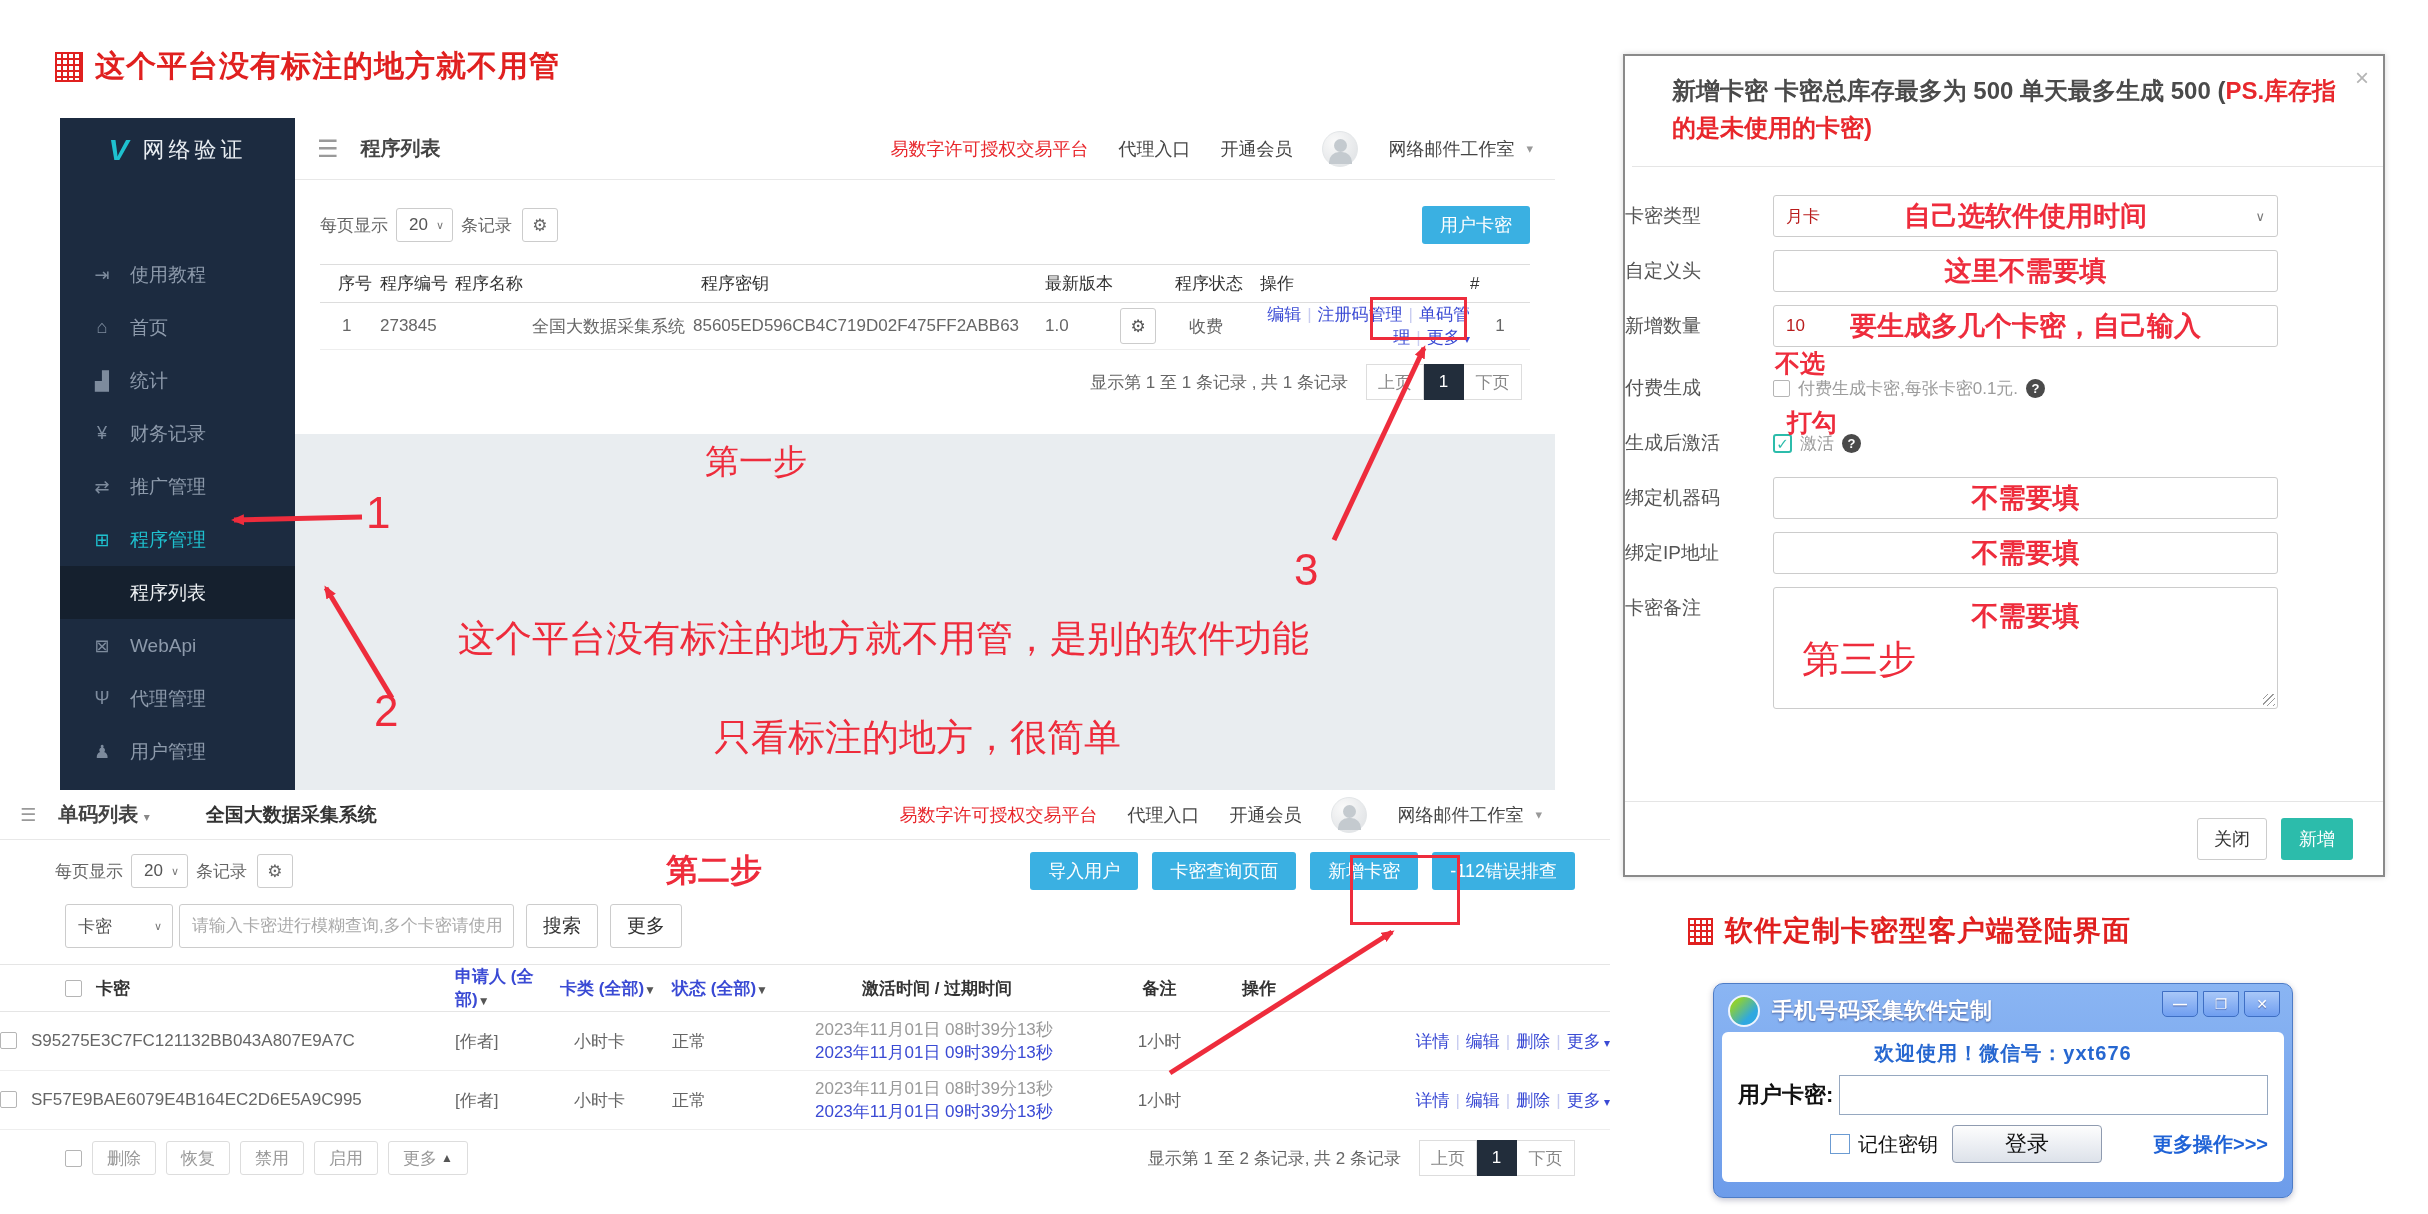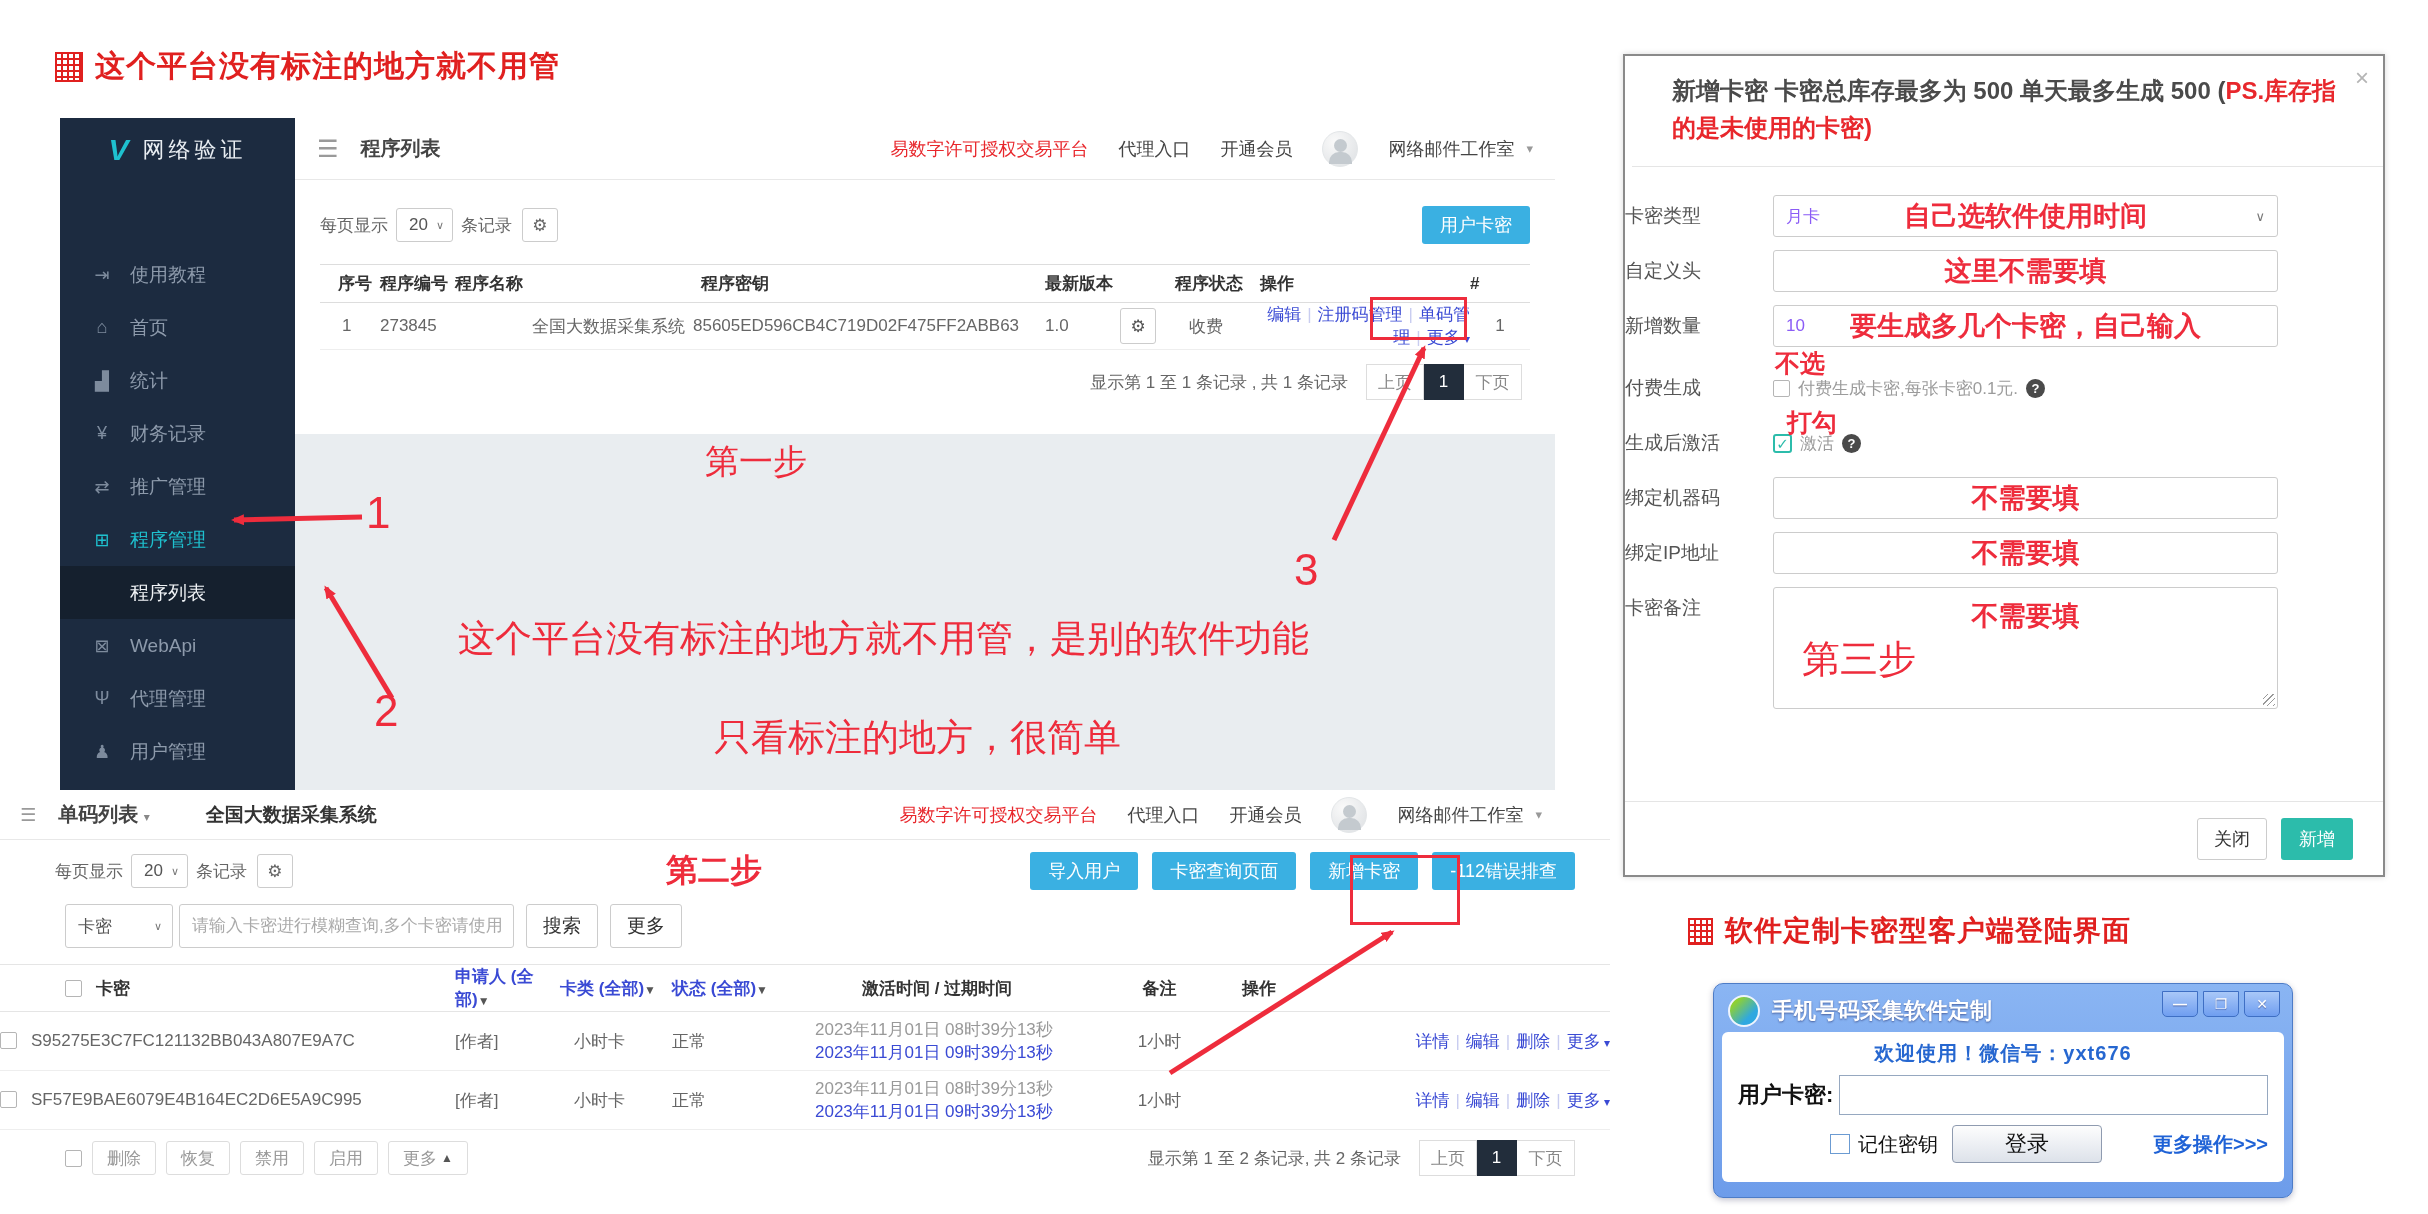"月卡" .inputbox .ival { color: #8b5cf6 -> #b91c1c }
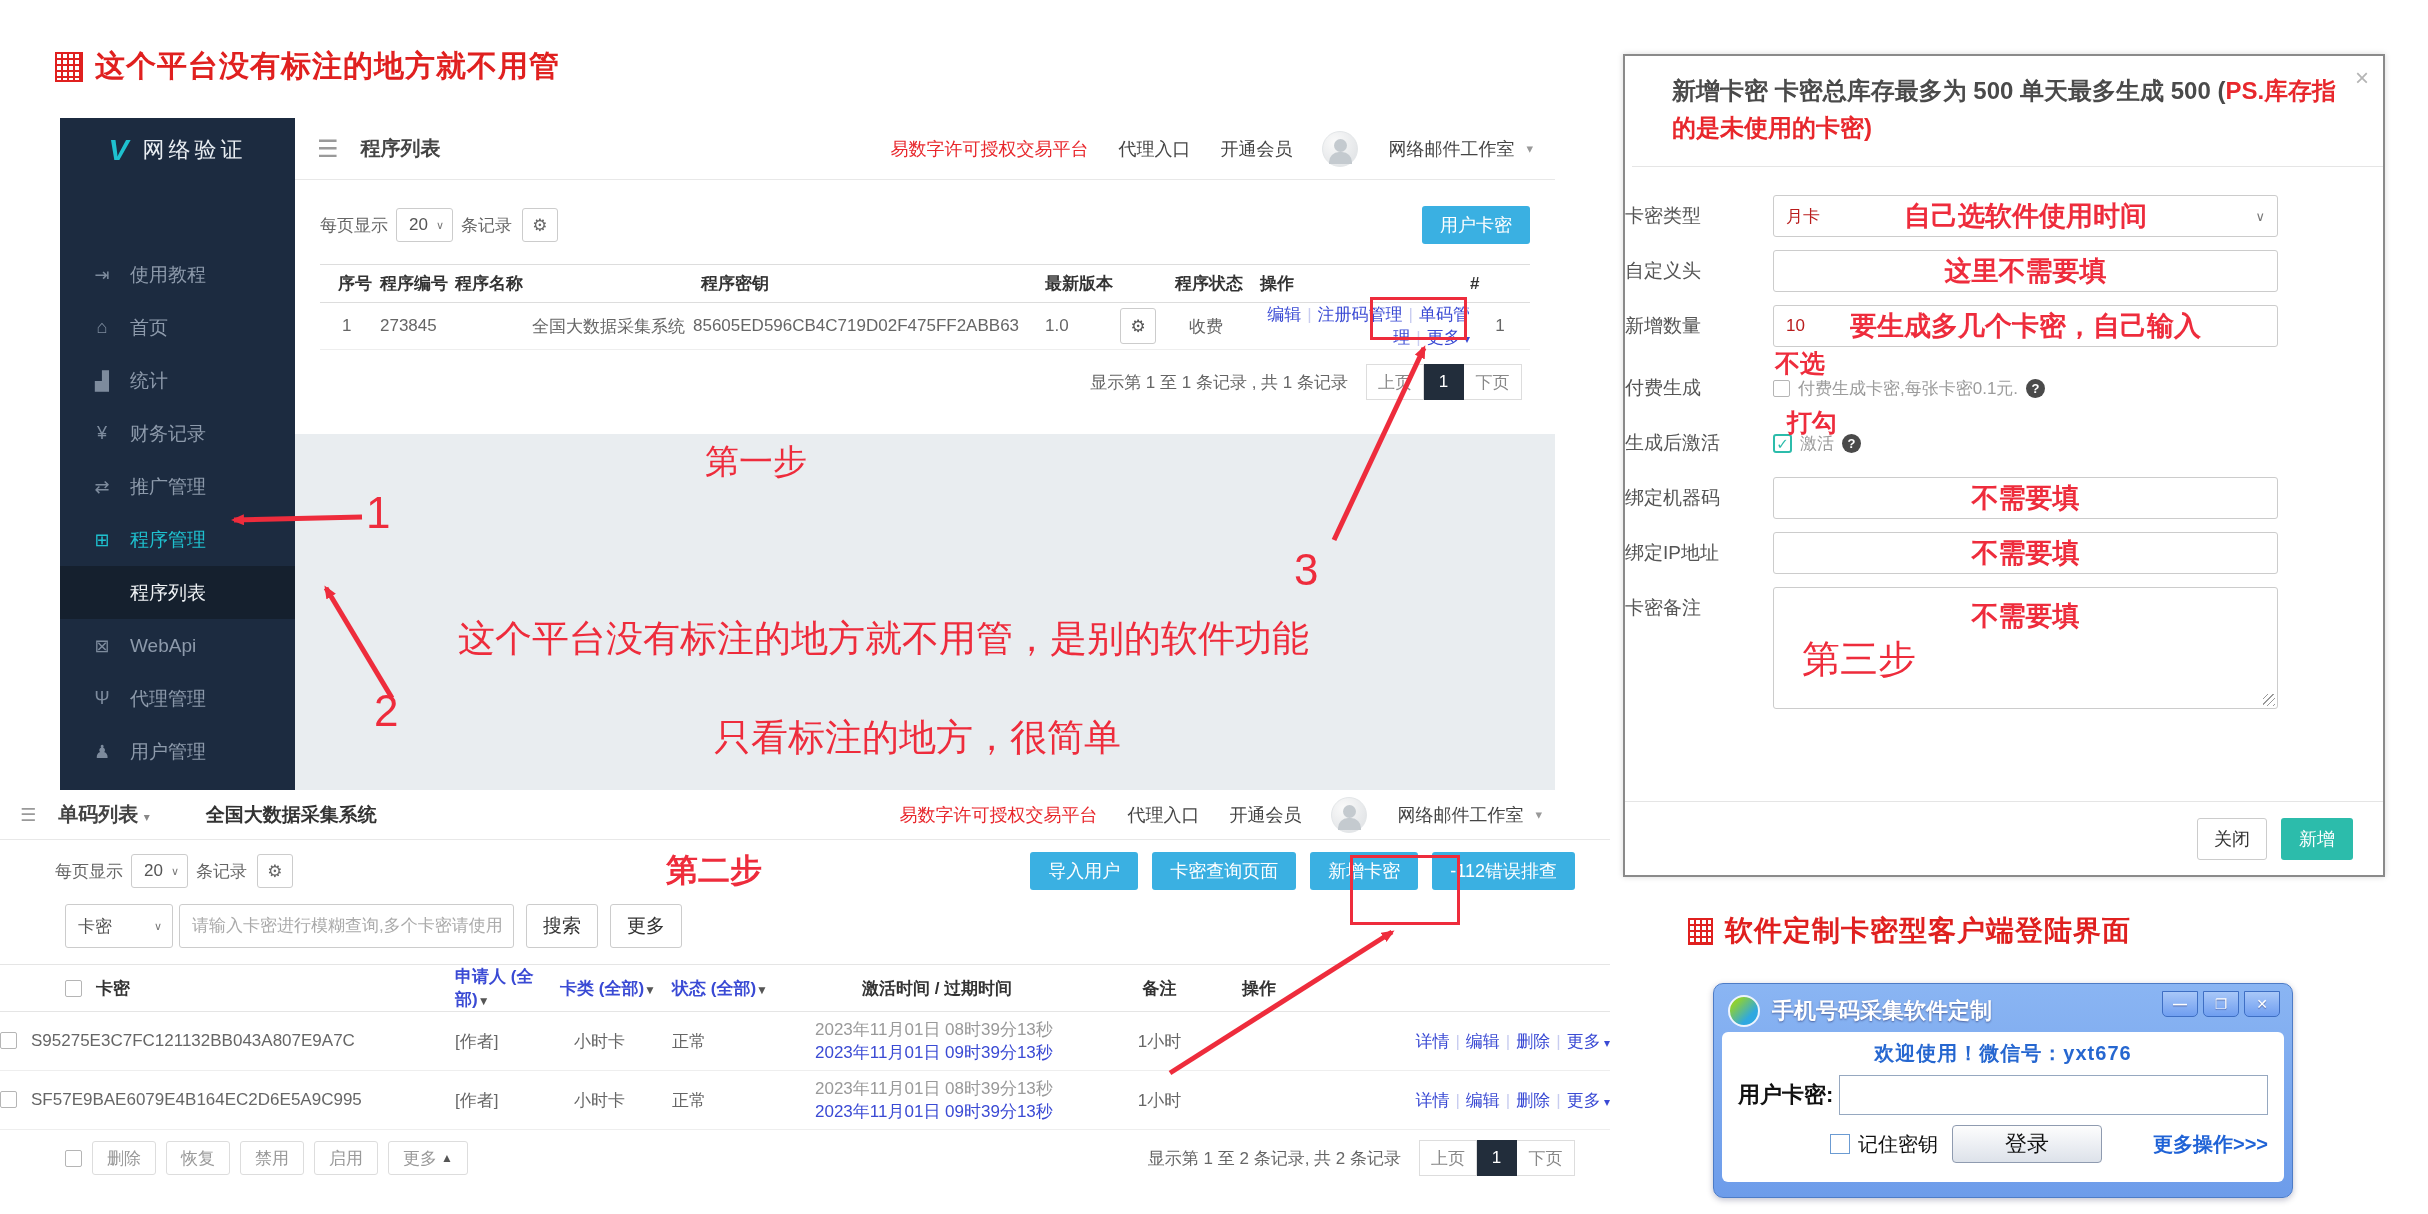"序号" table.grid th { font-weight: bold -> normal }
